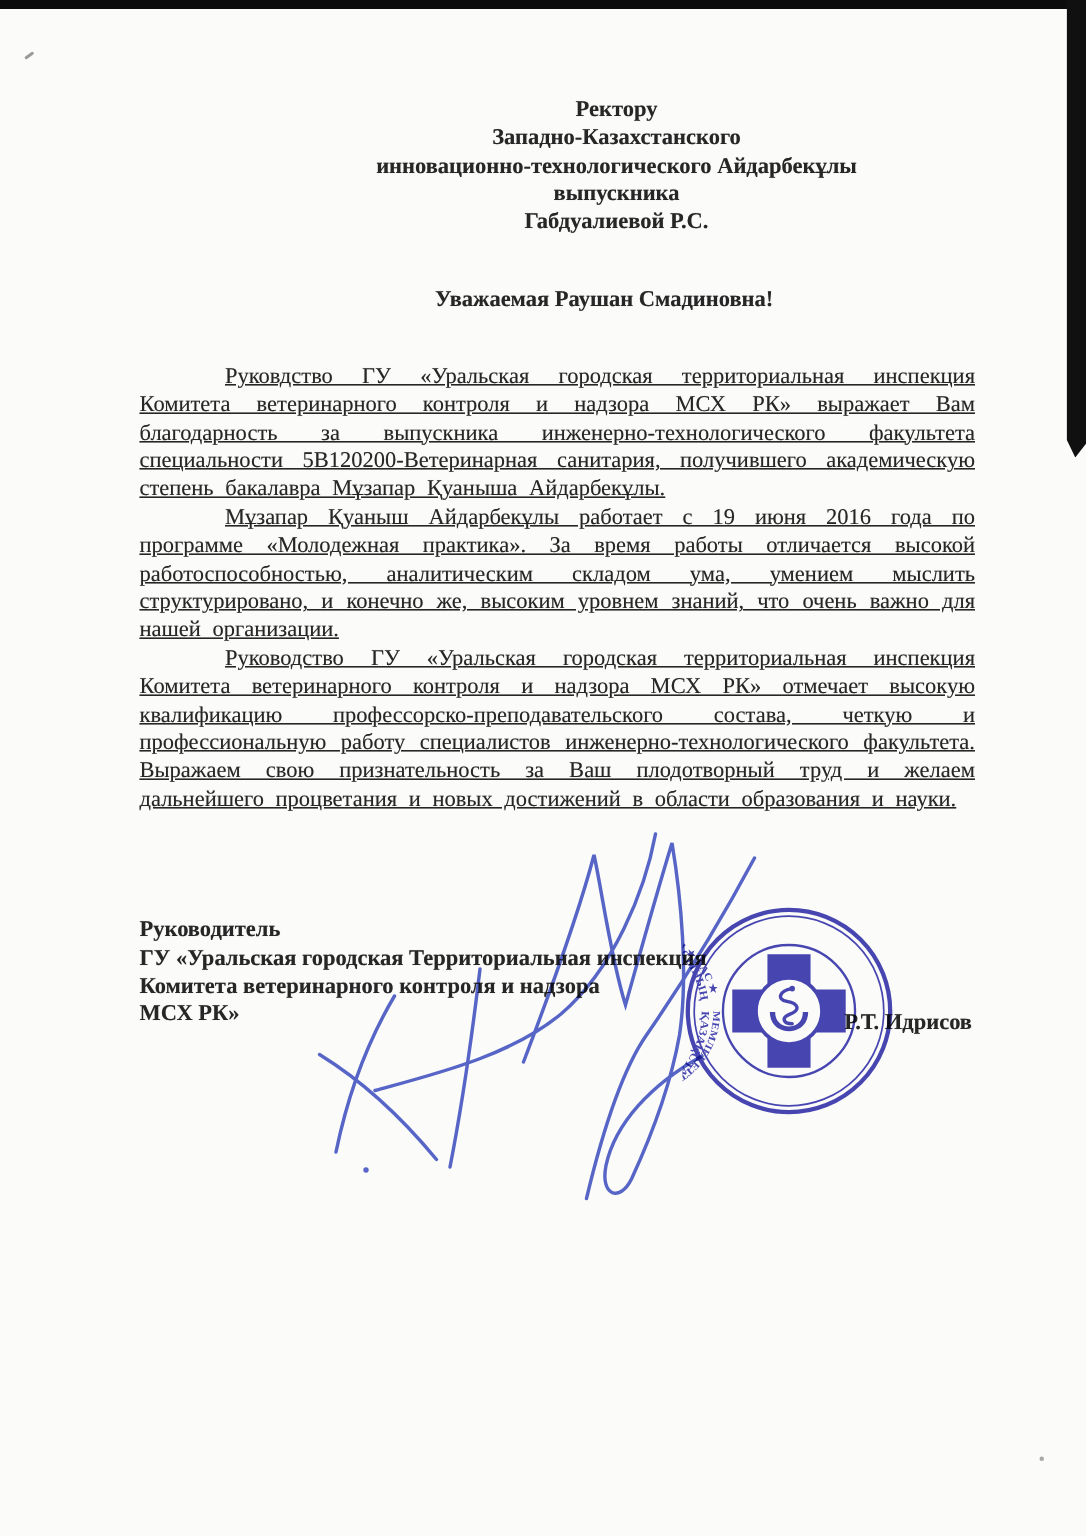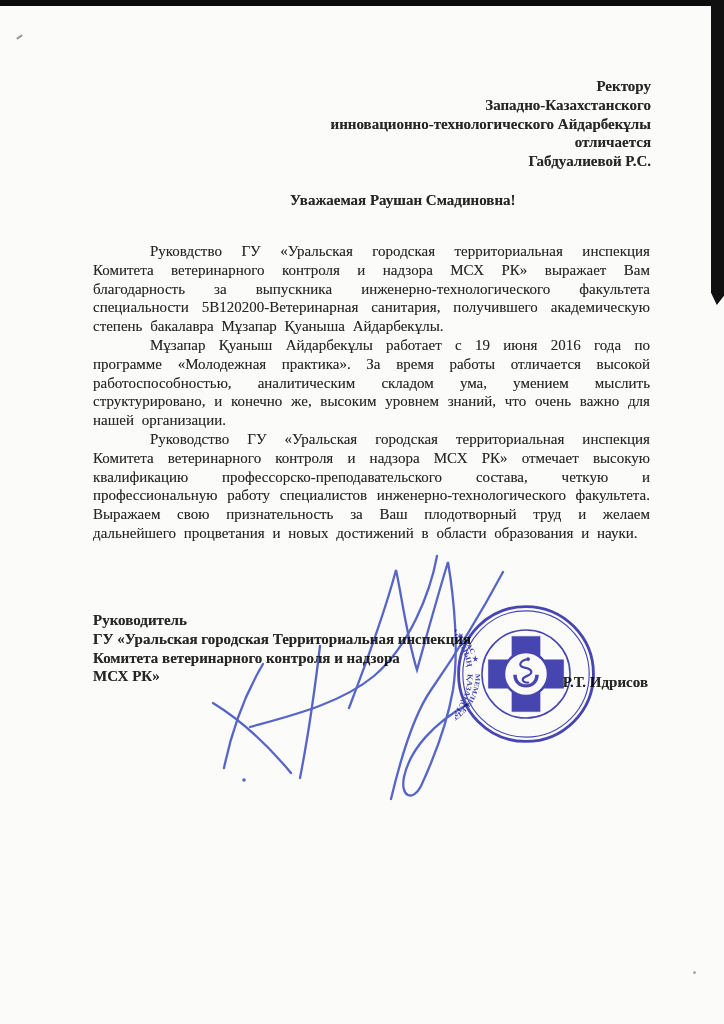"Ректору" .recipient { text-align: right -> center; top: 77px -> 64px }
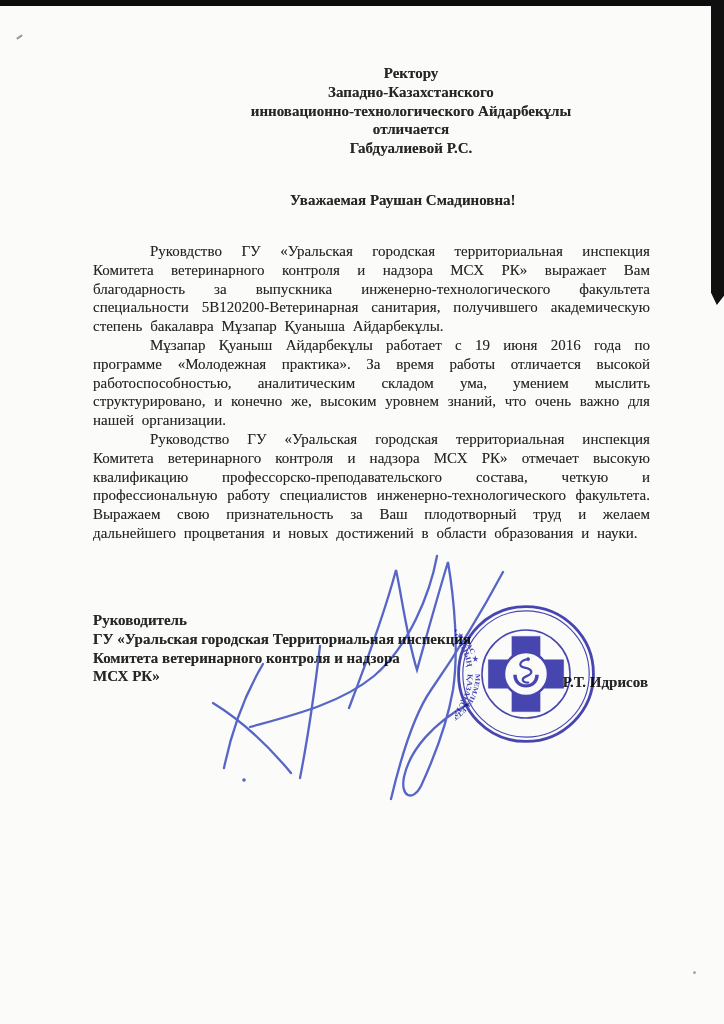"отличается" div { text: отличается -> выпускника }
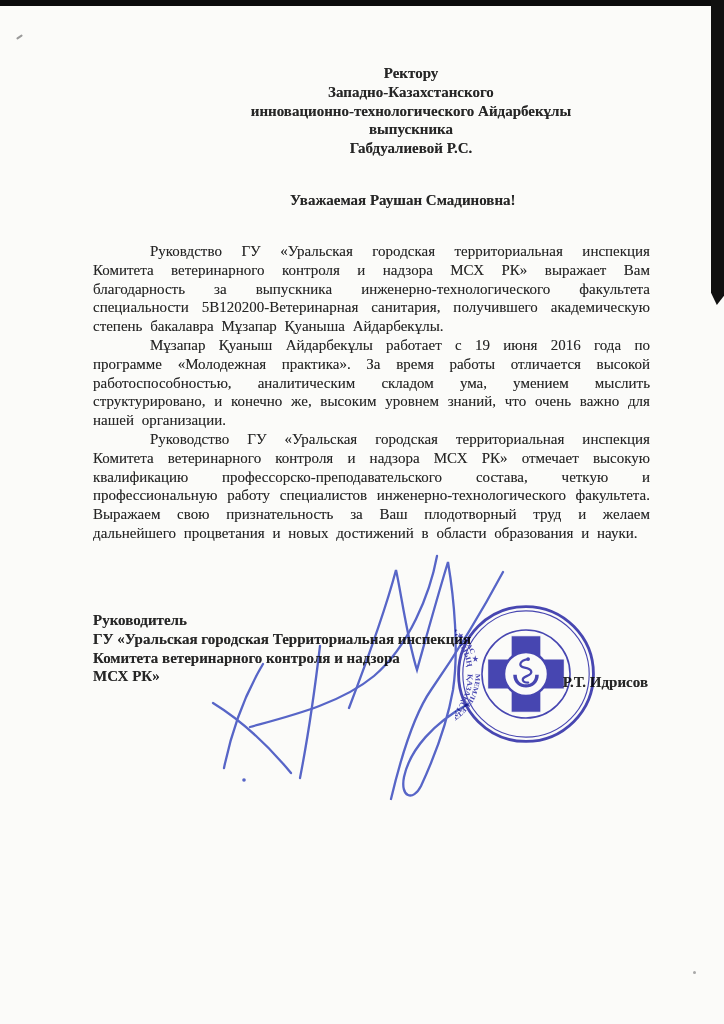"Руковдство ГУ «Уральская городская" .body-text p { text-decoration: none -> underline }
